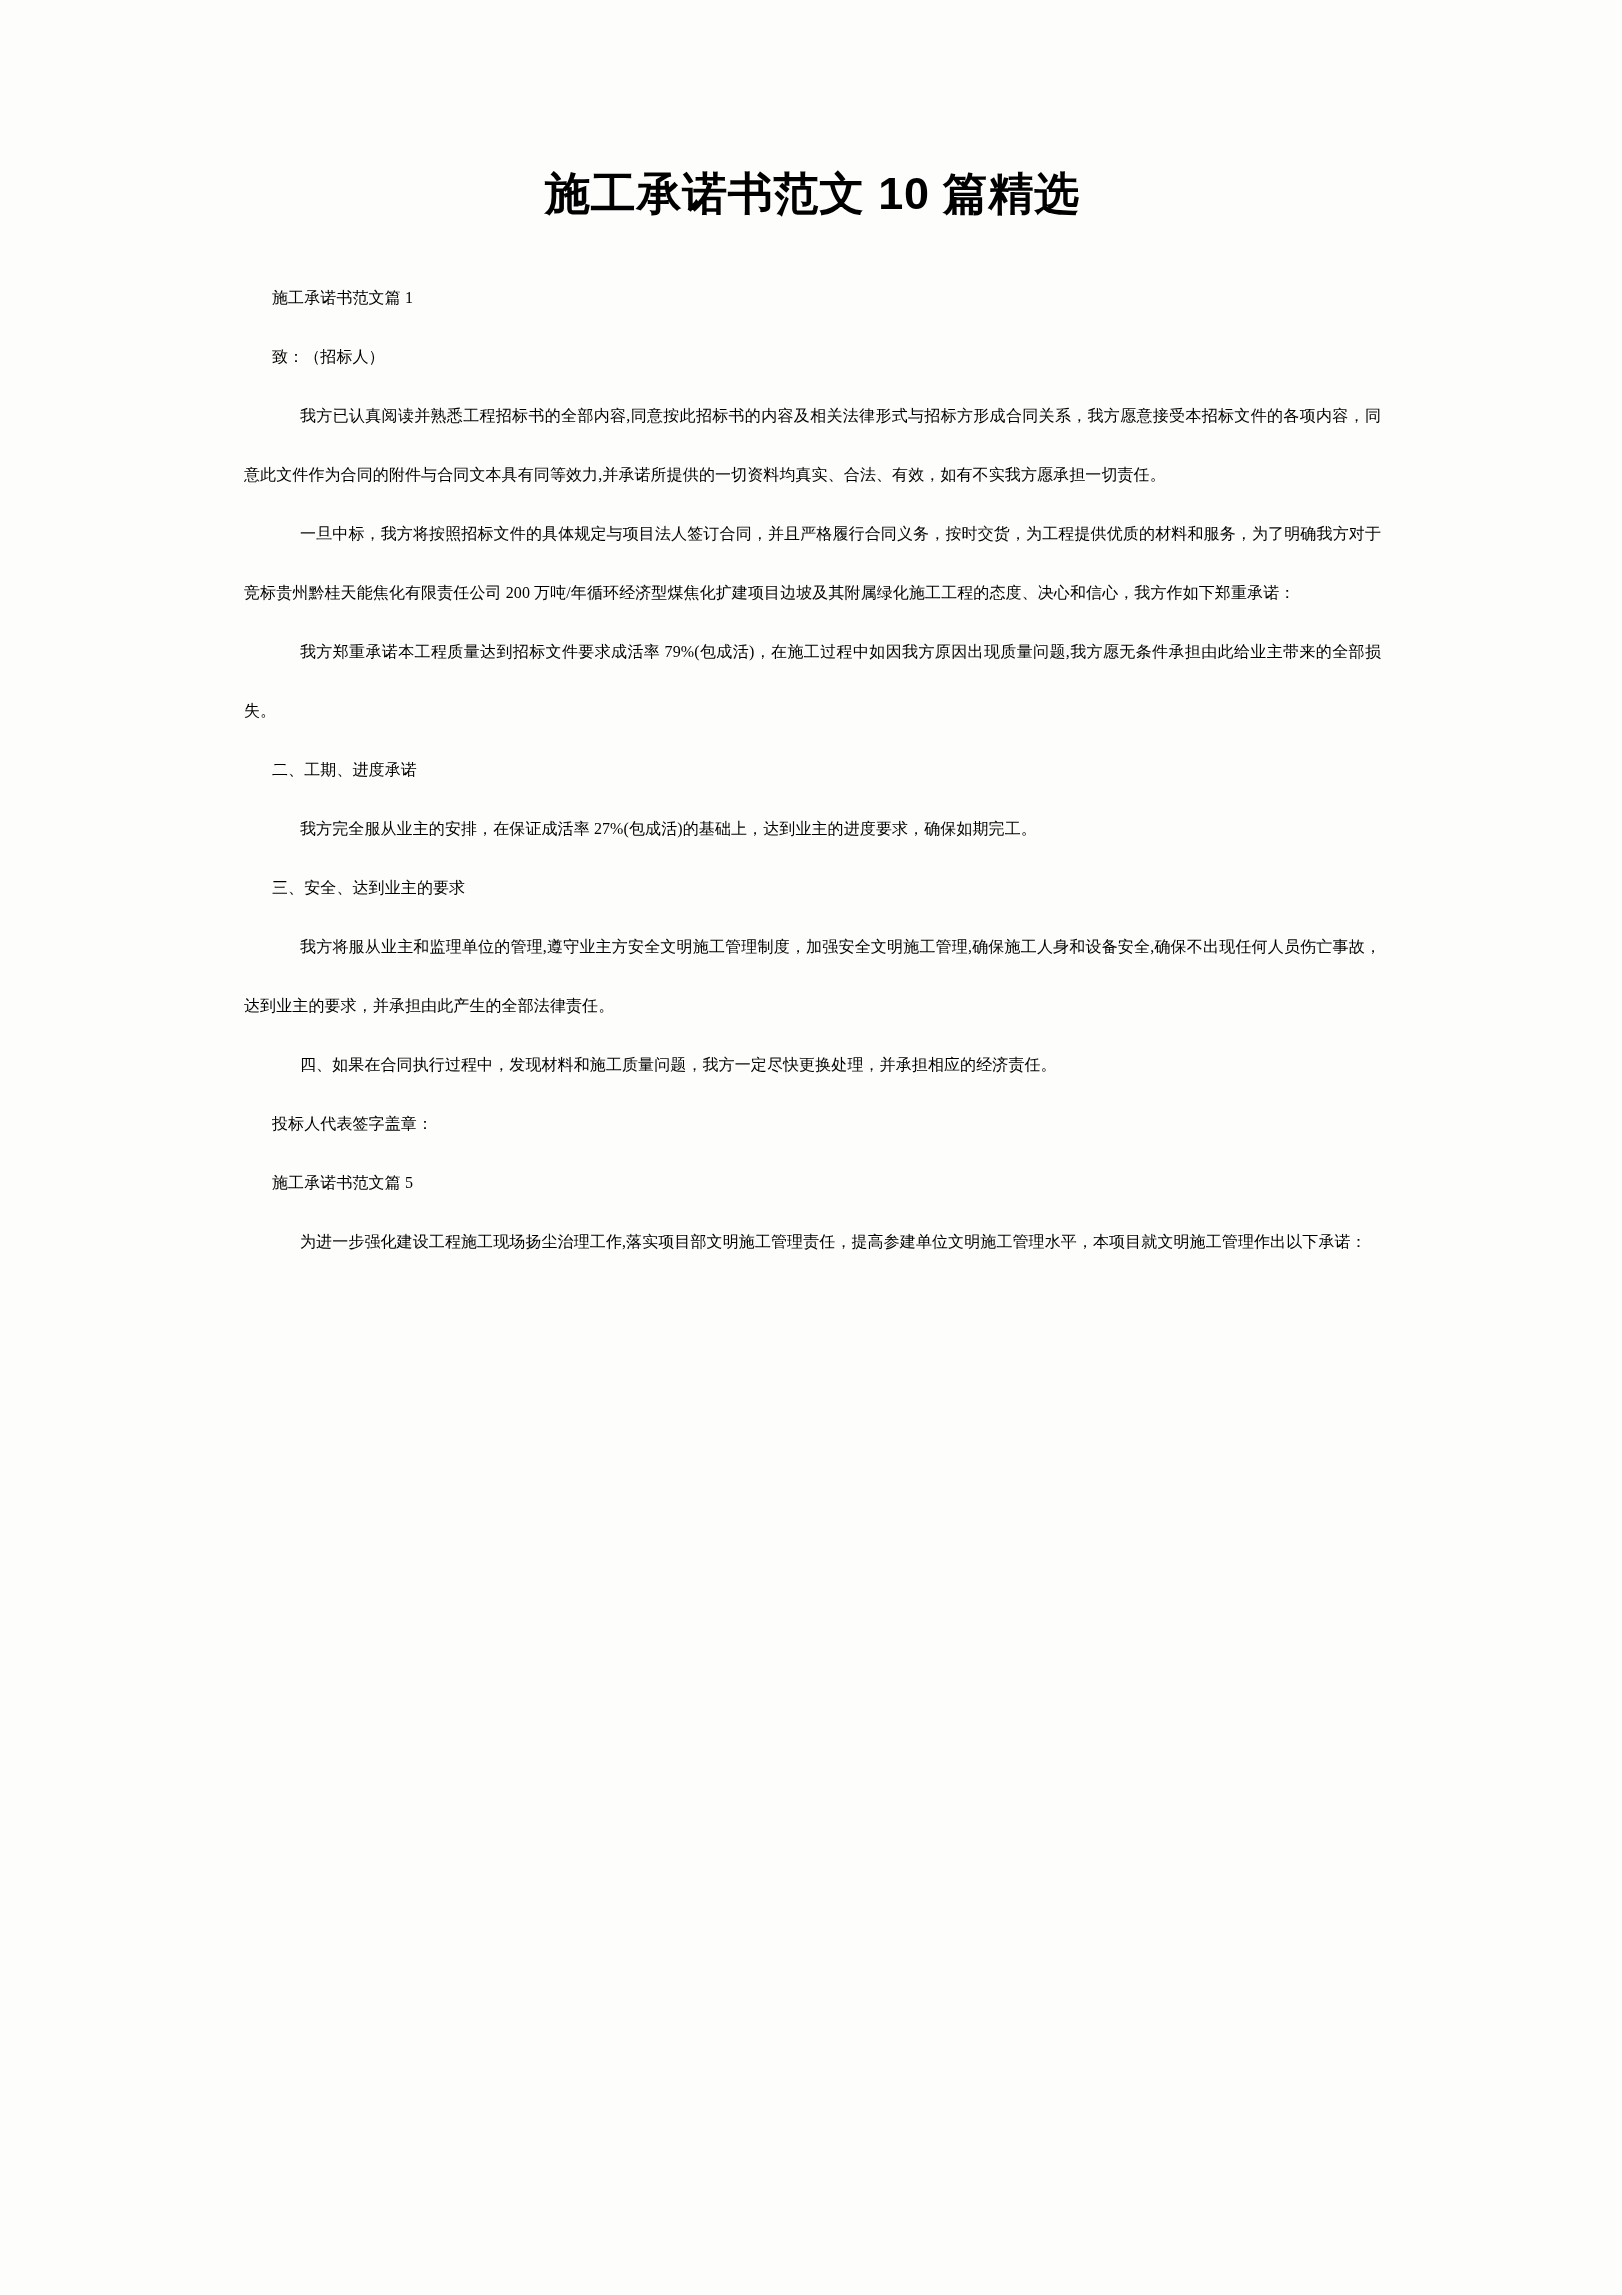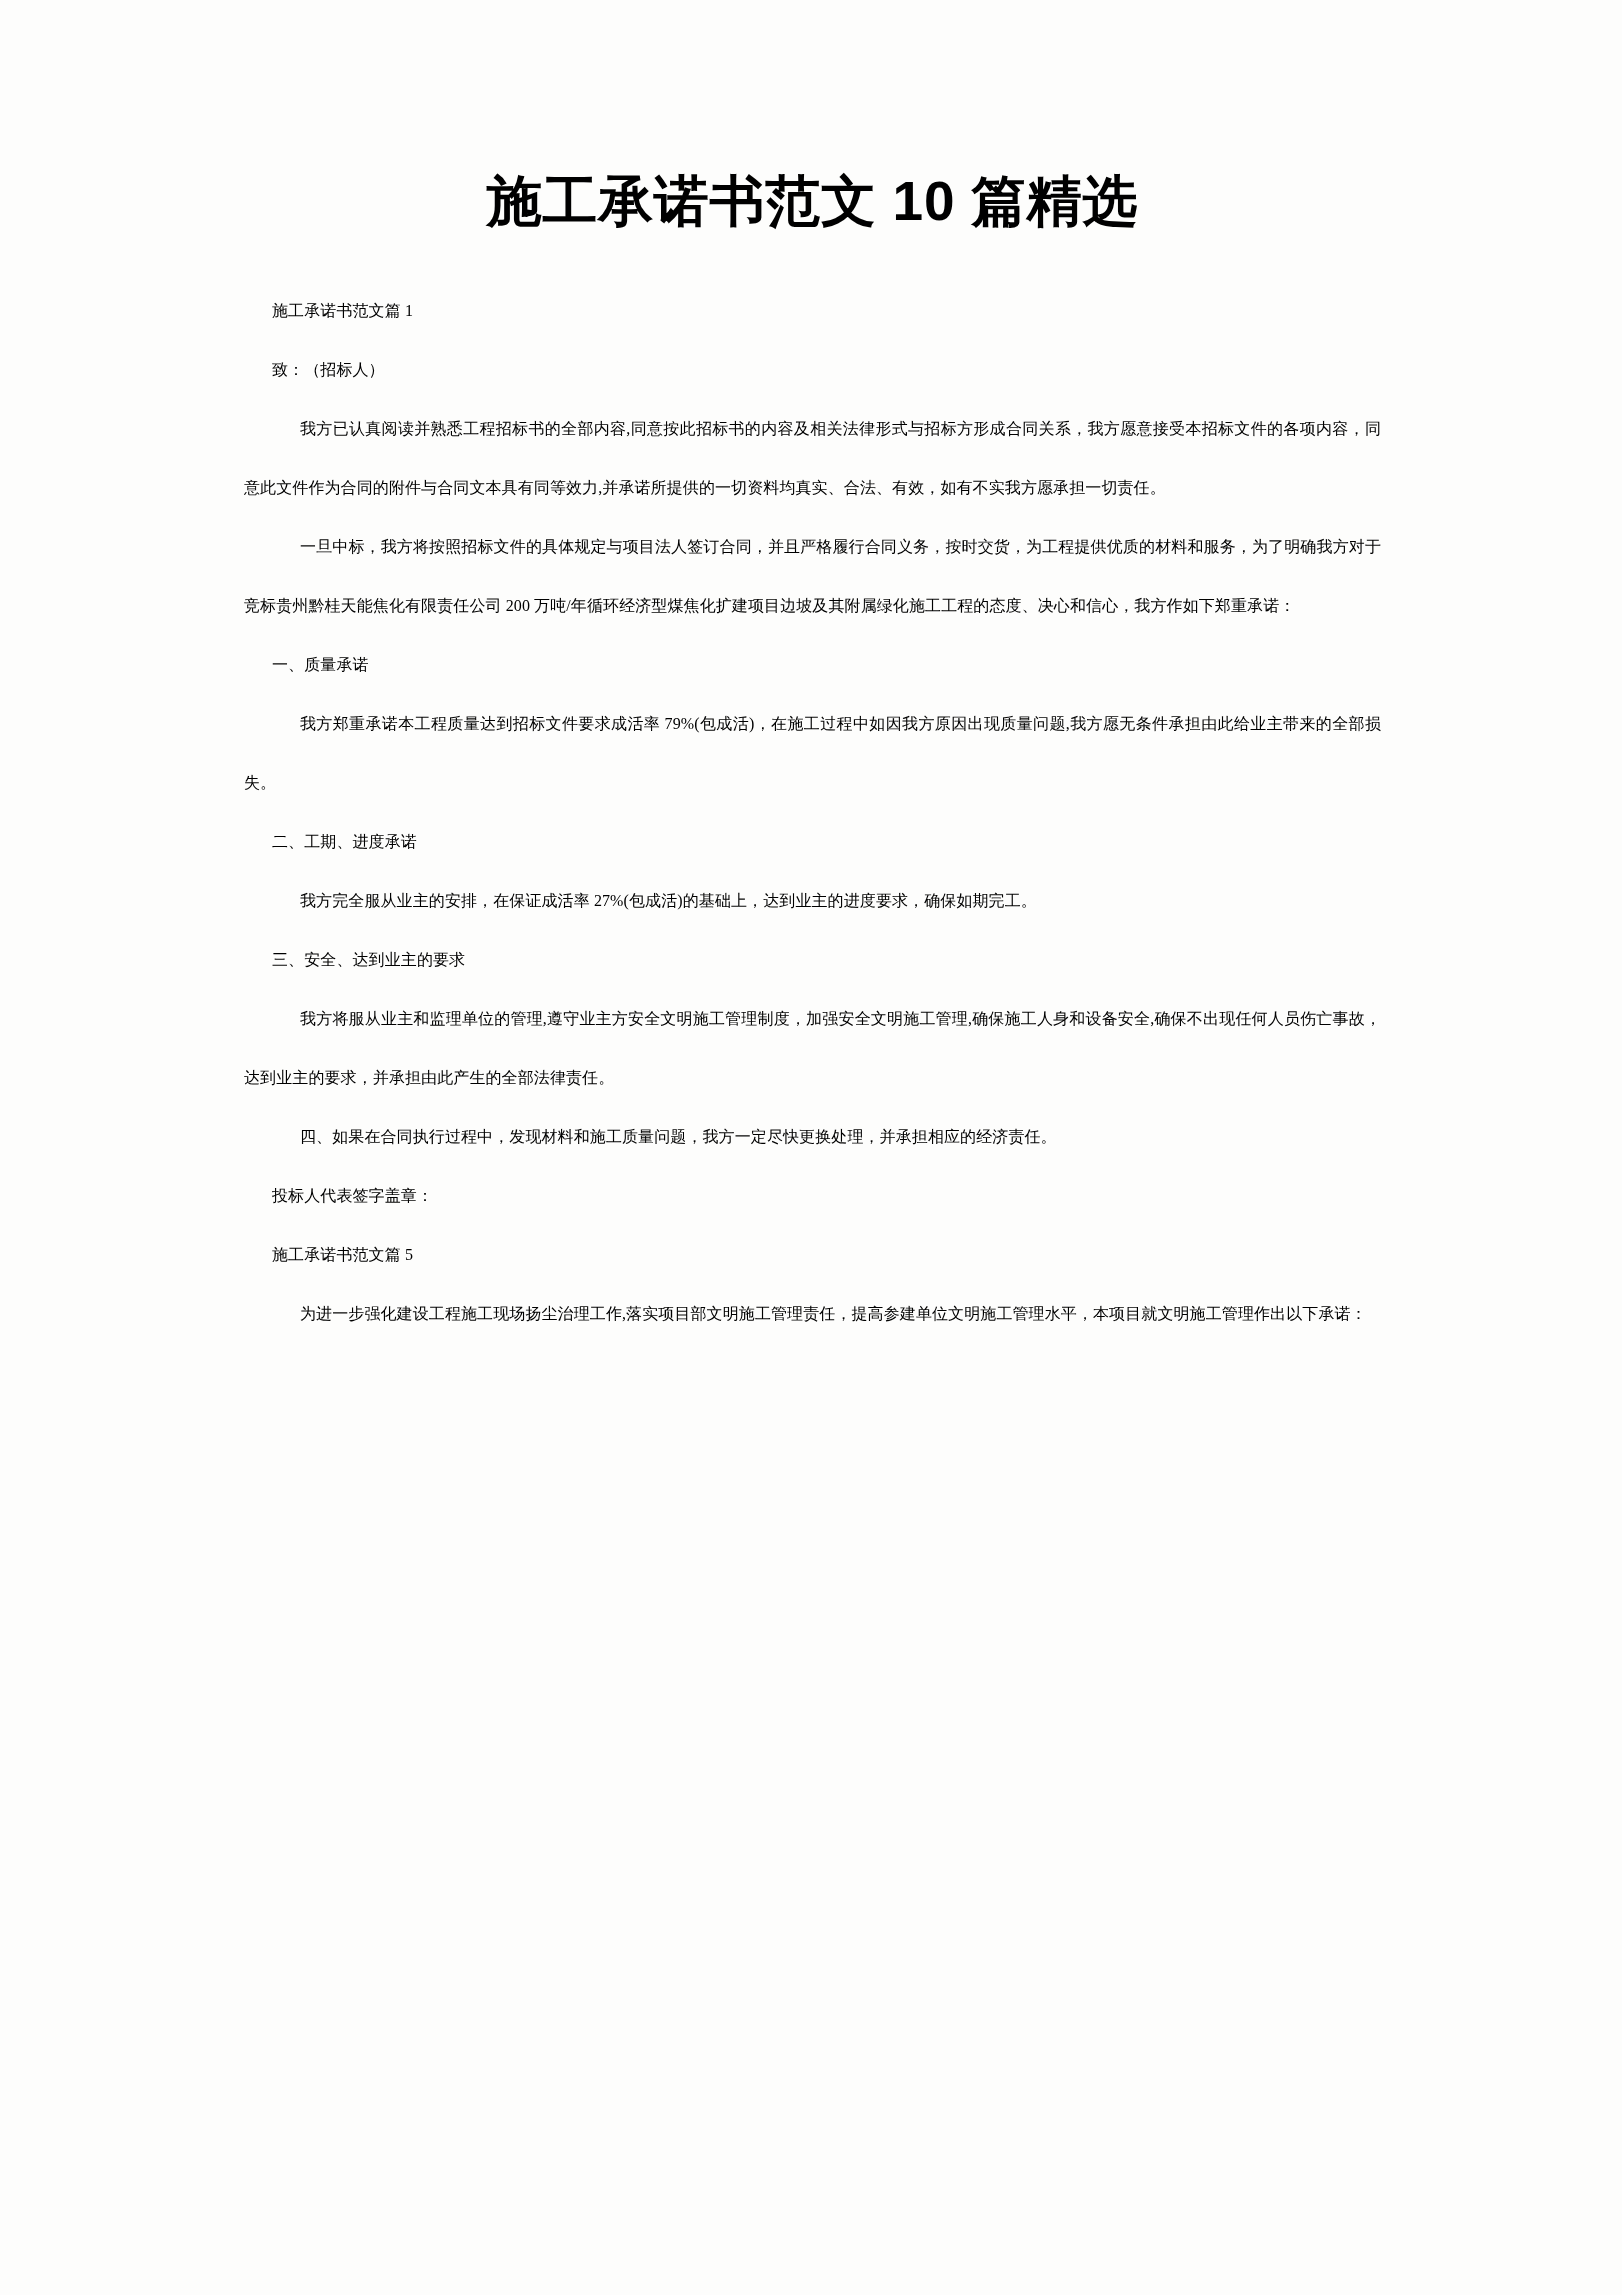"施工承诺书范文 10 篇精选" .doc-title { font-size: 55px -> 45px }
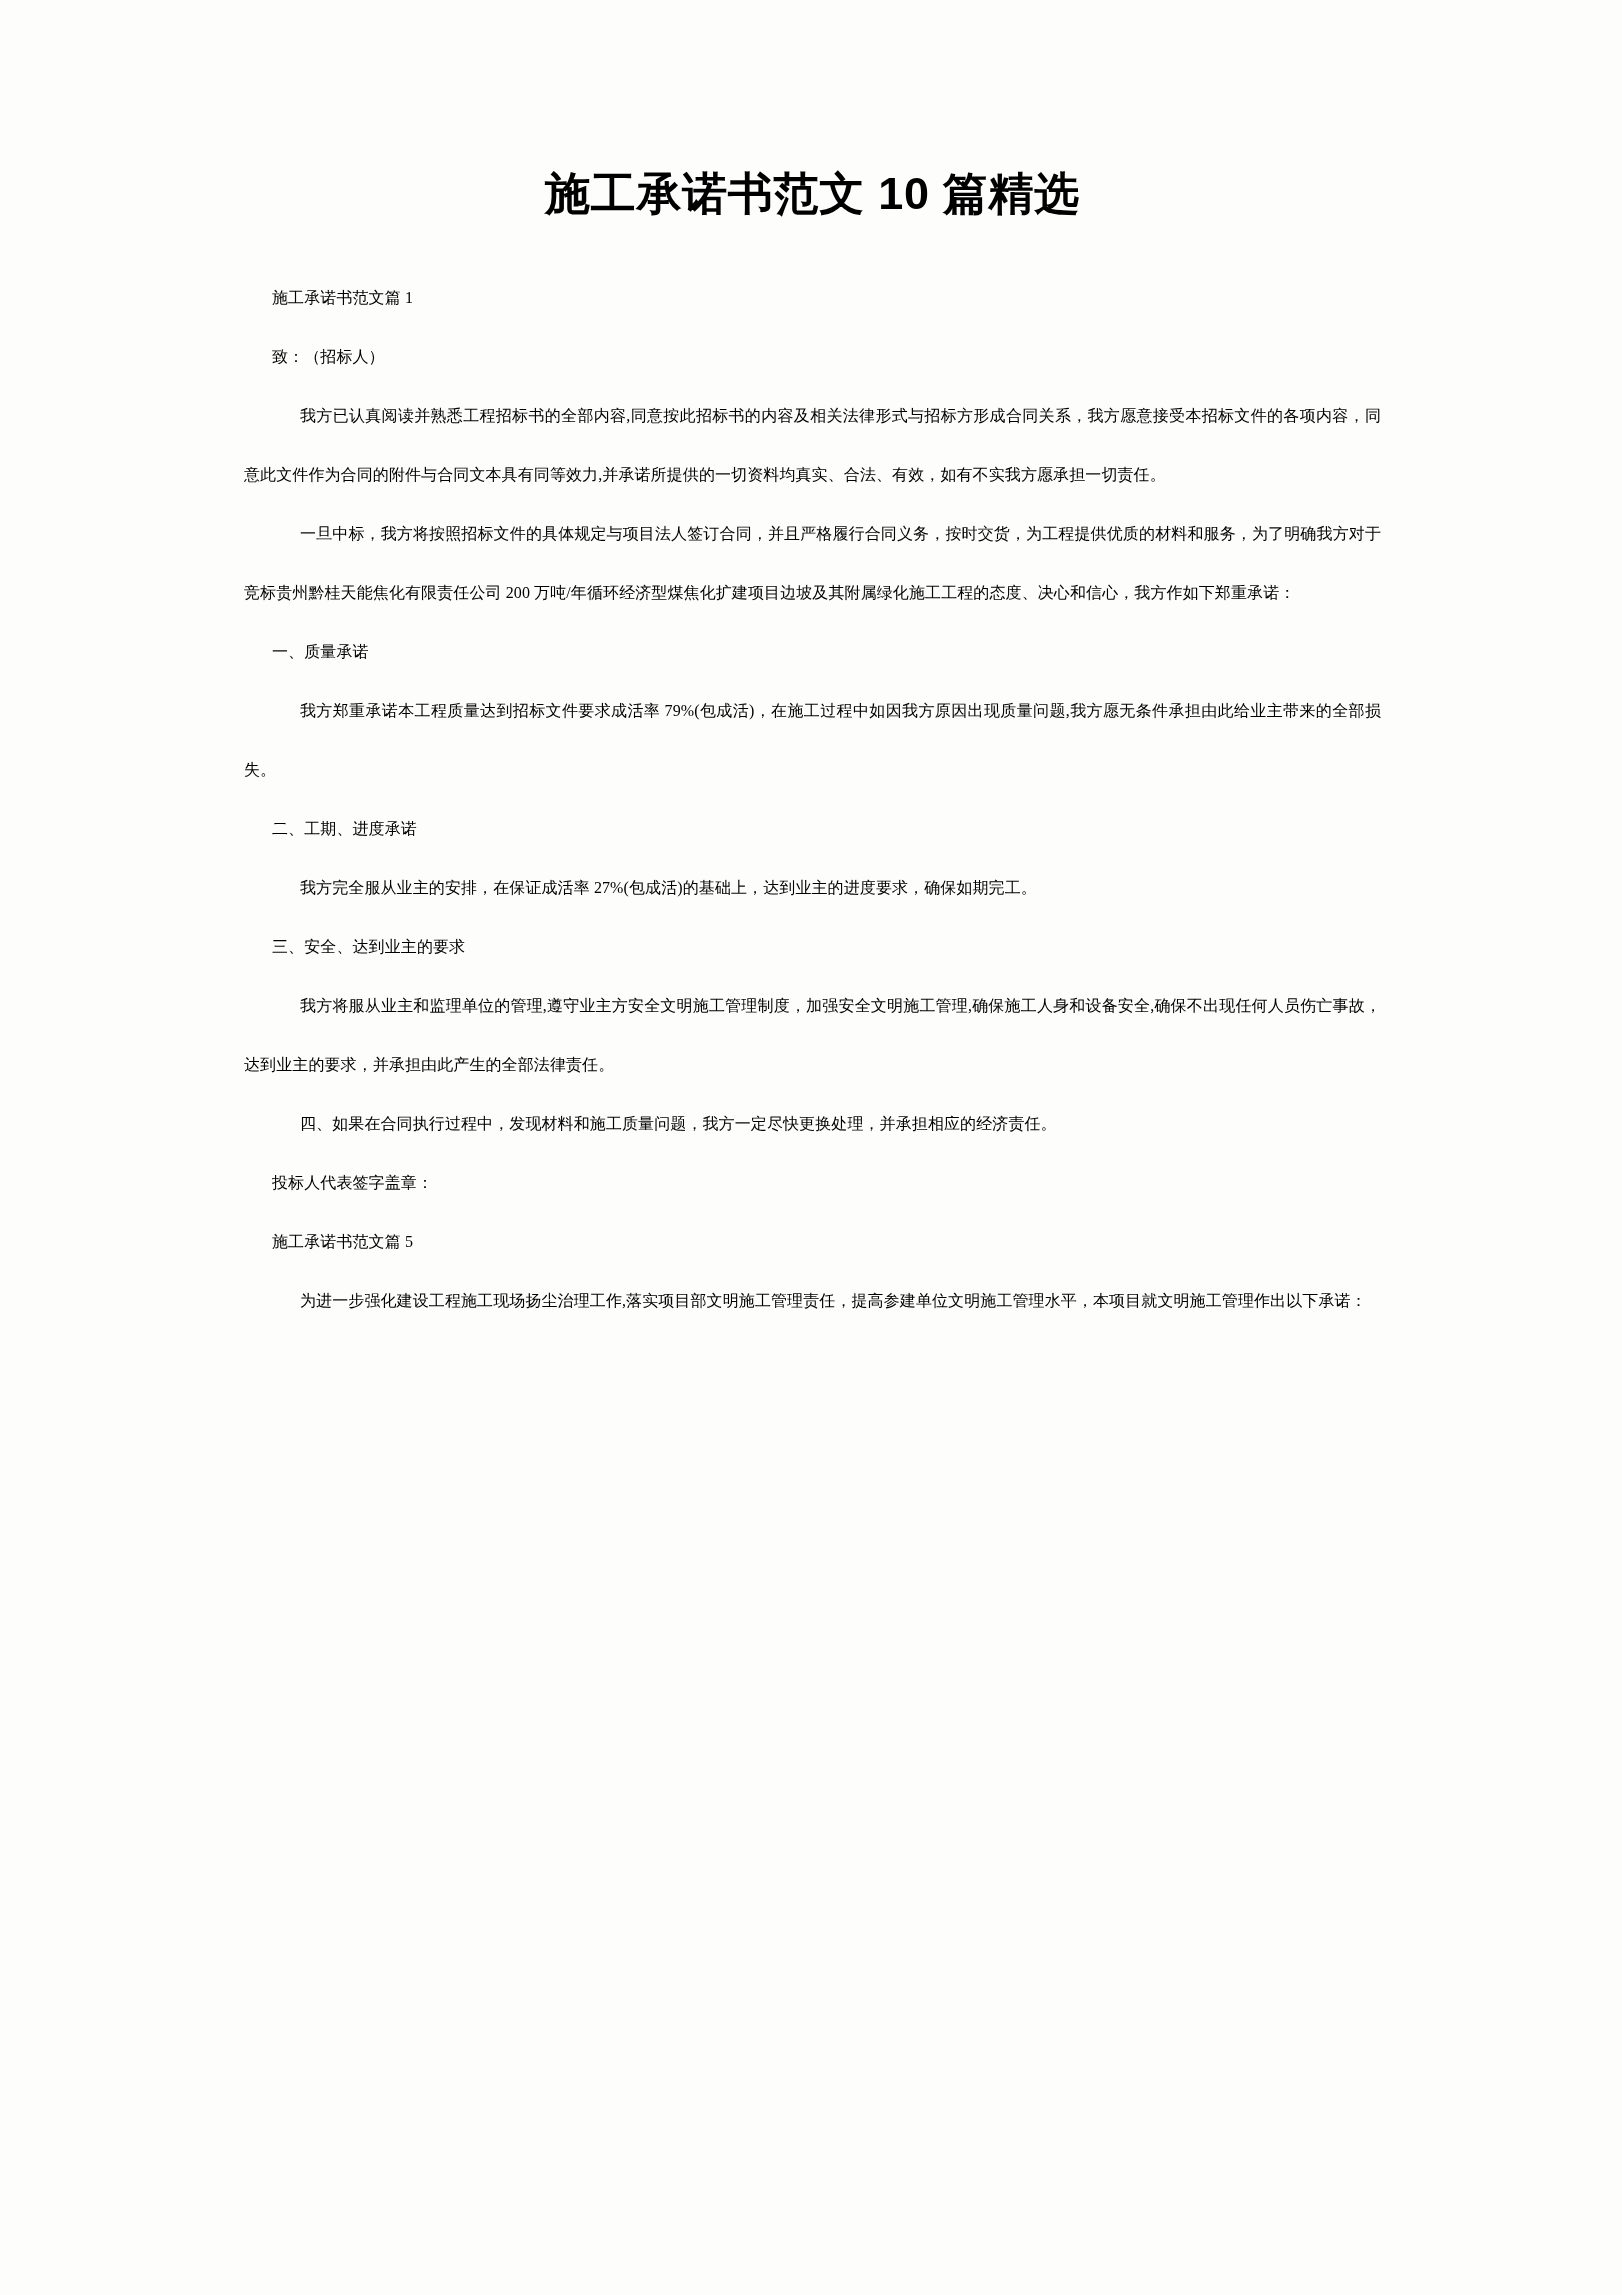"一、质量承诺" p.para { html: <p>一、质量承诺</p> -> none }
